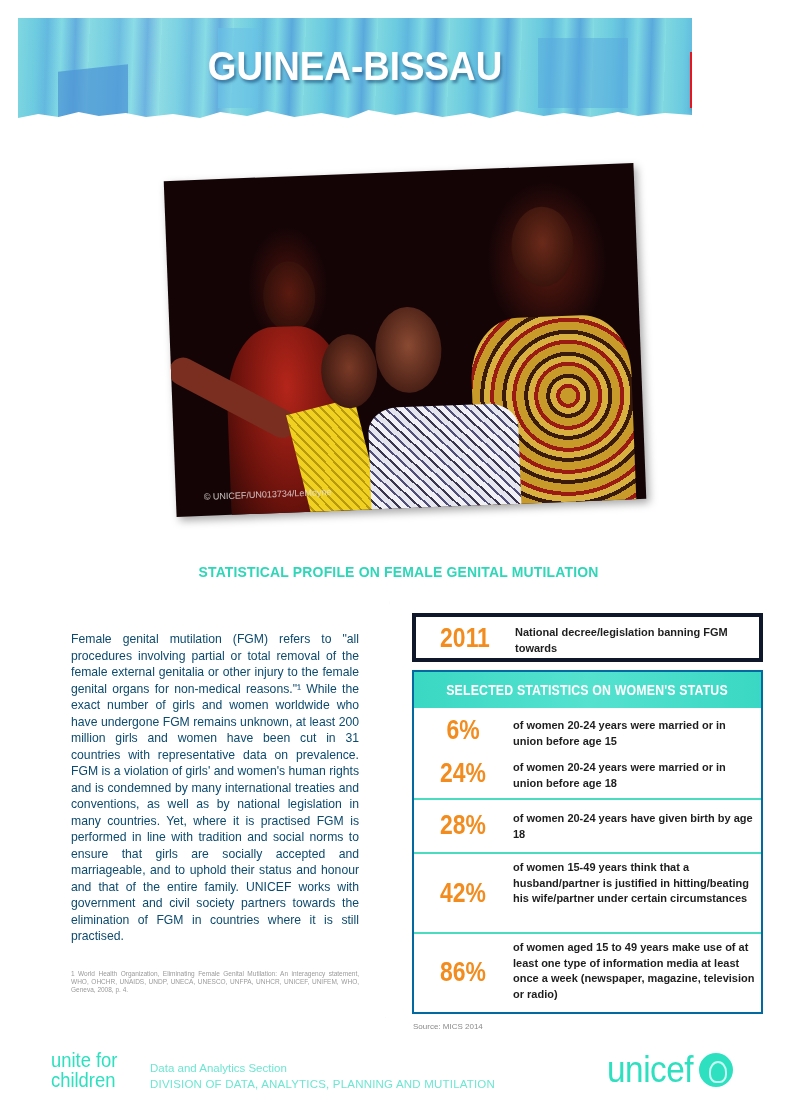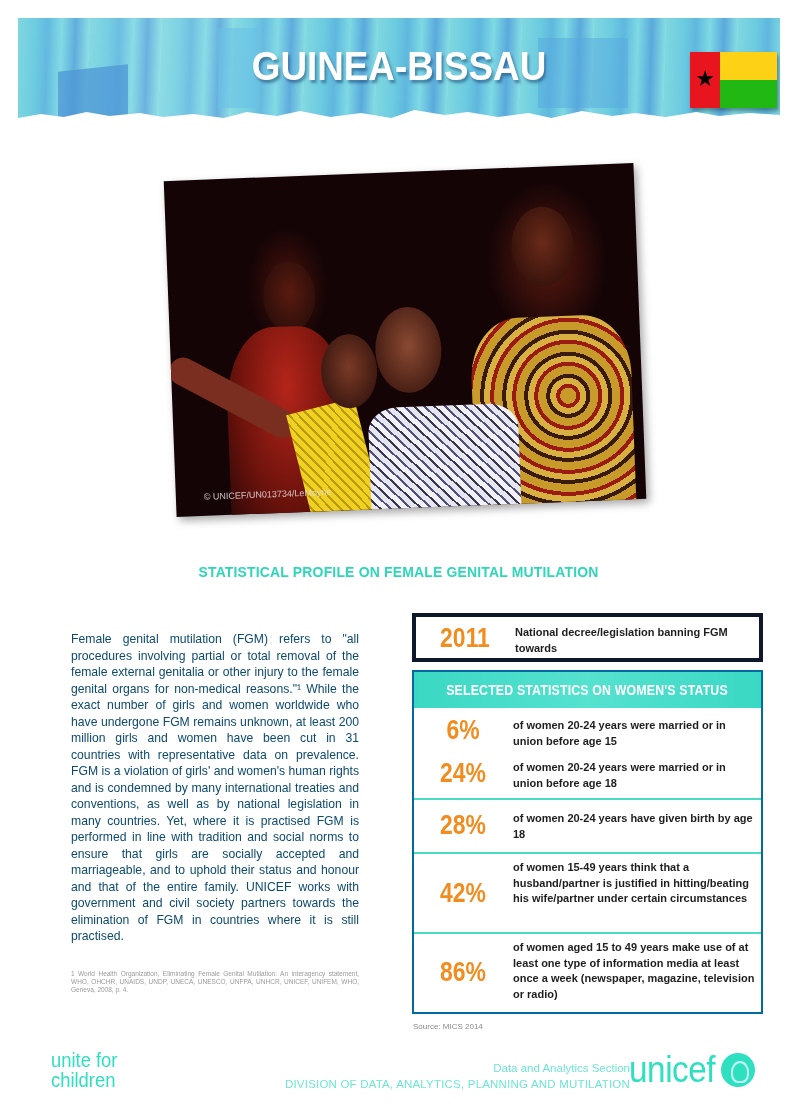"GUINEA-BISSAU" .banner { width: 762px -> 674px }
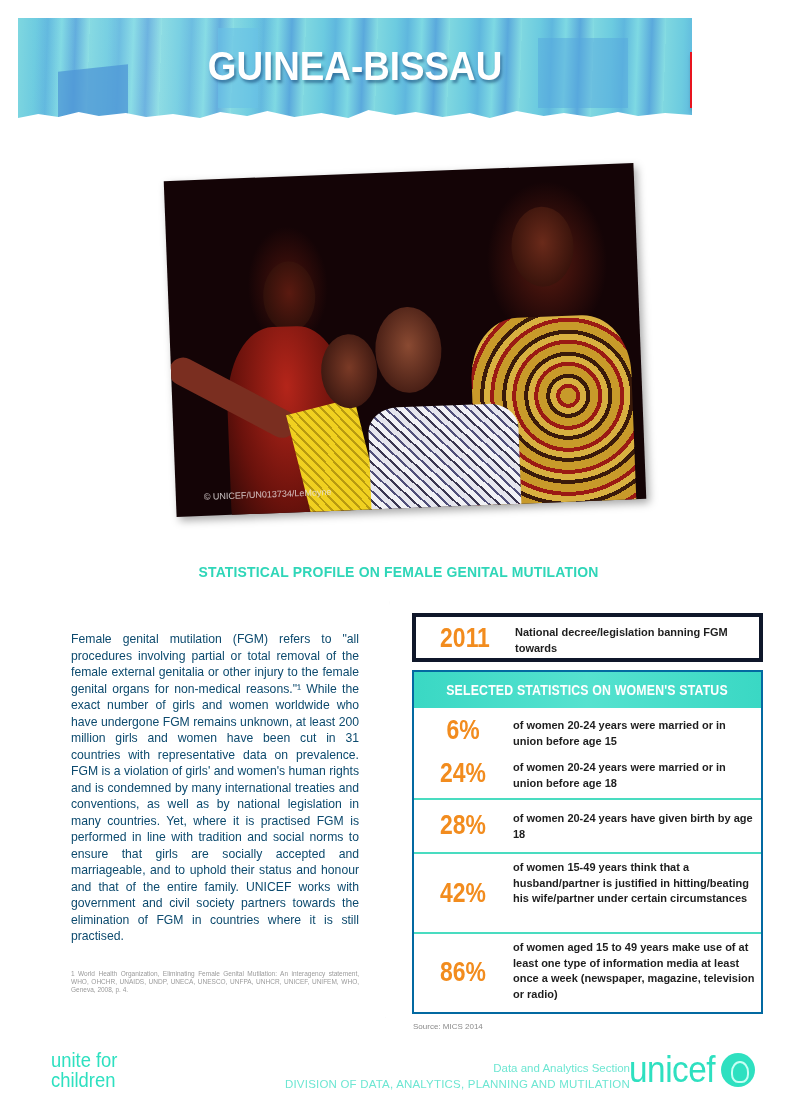"Data and Analytics Section" .footer-center { text-align: right -> left }
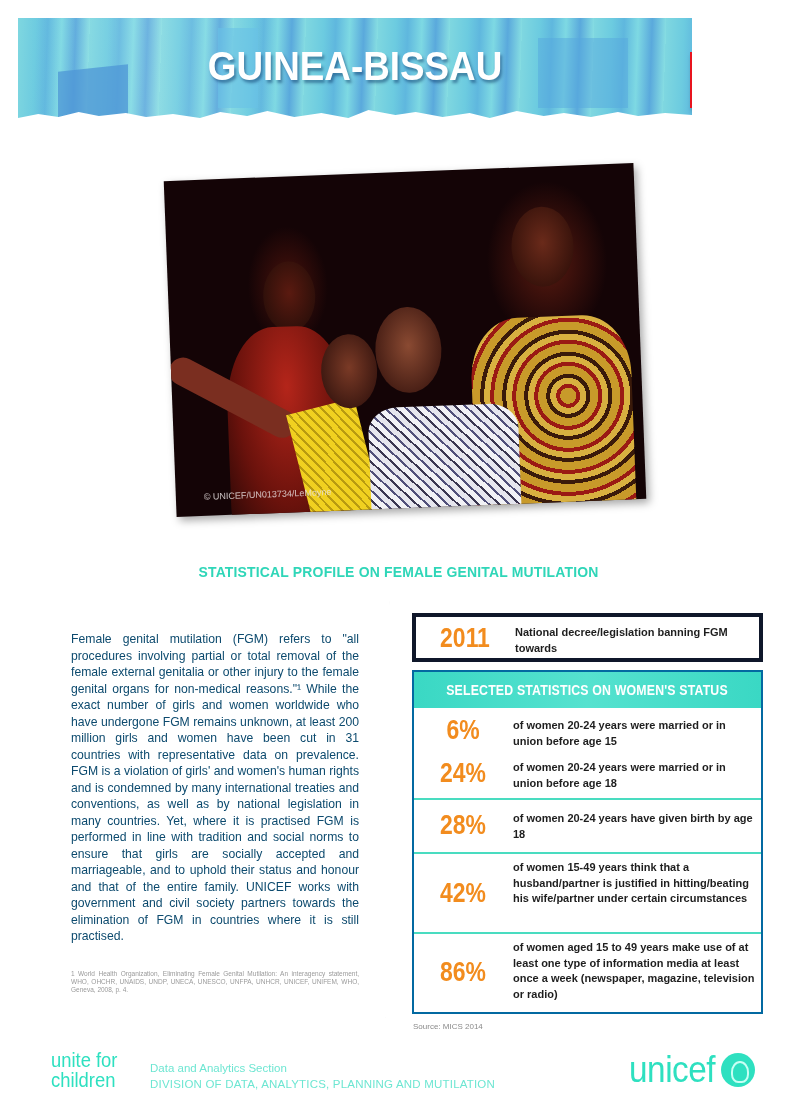"unicef" .unicef-logo { margin-left: 22px -> none }
